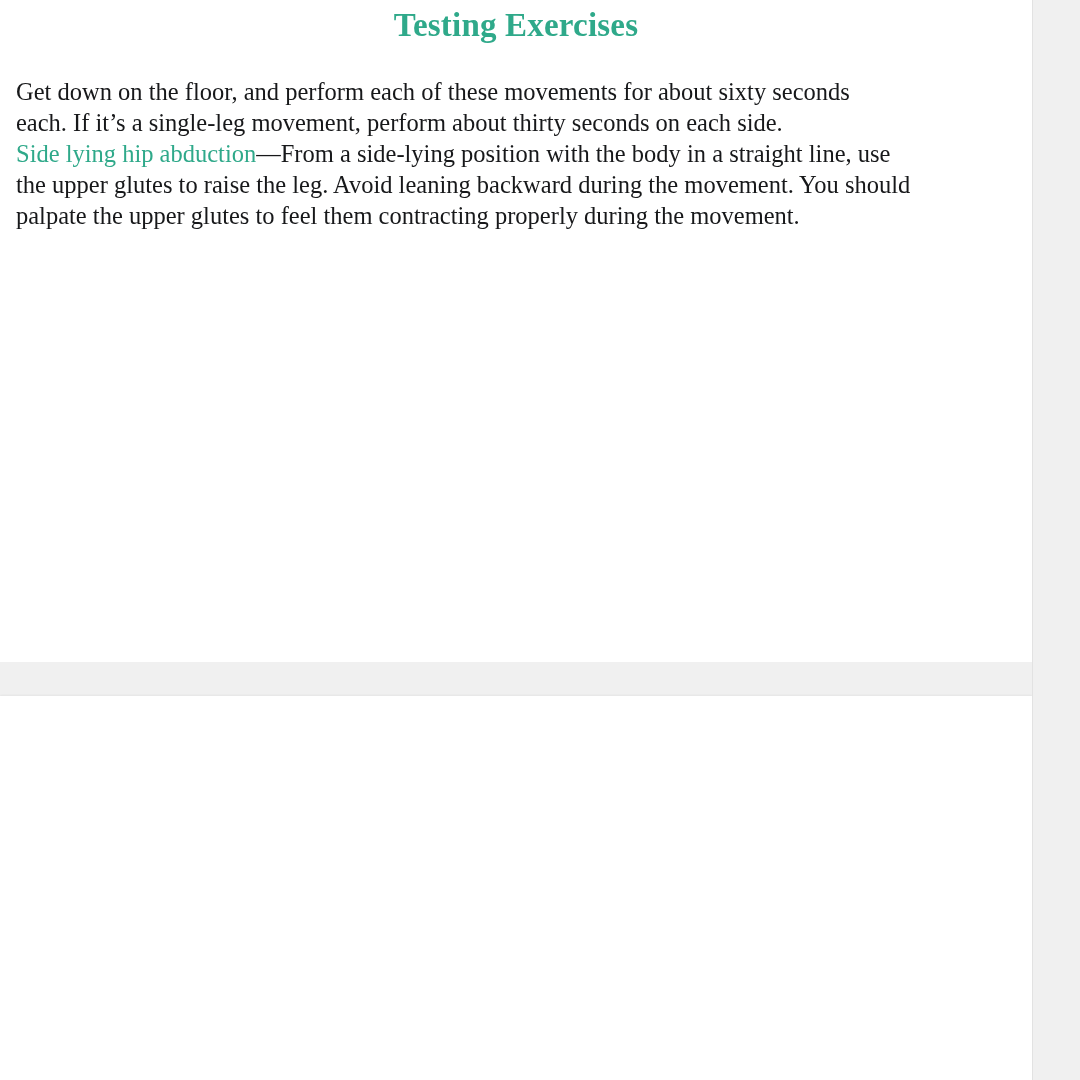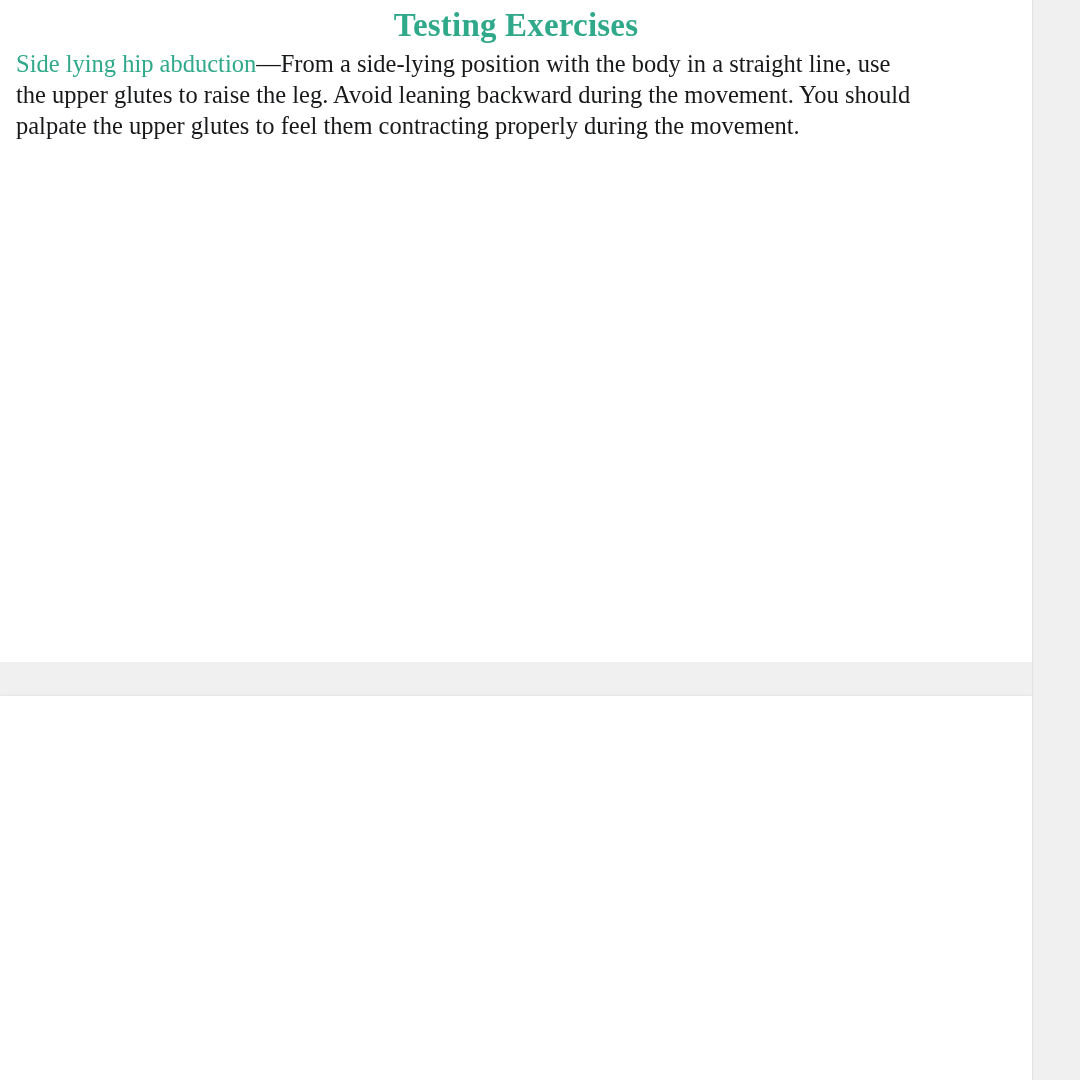"Get down on the floor," p.para { html: none -> <p>Get down on the floor, and perform each of these movements for about sixty seconds each. If it’s a single-leg movement, perform about thirty seconds on each side.</p> }
